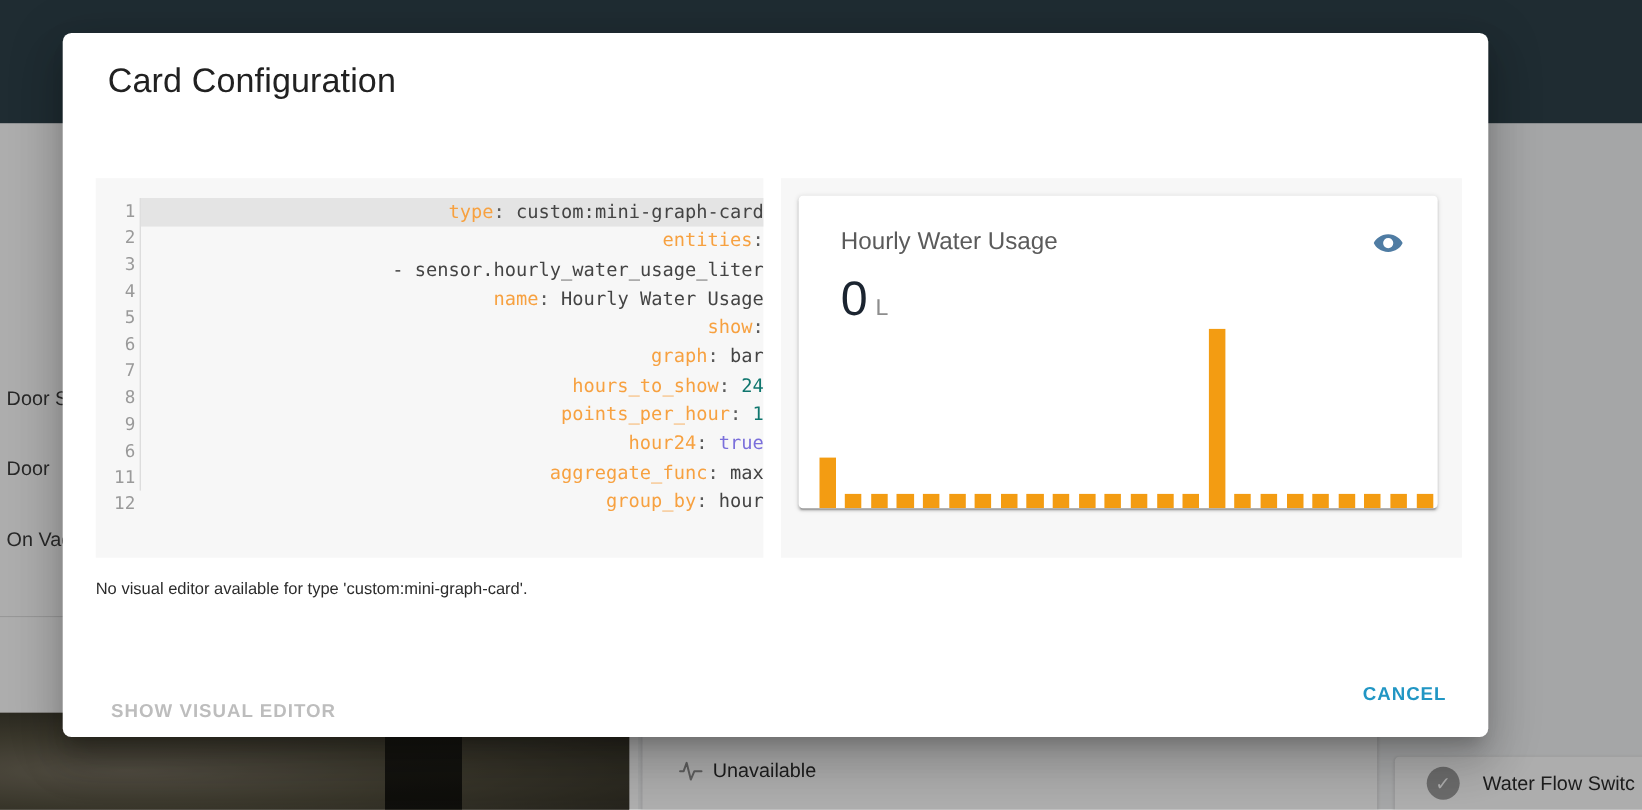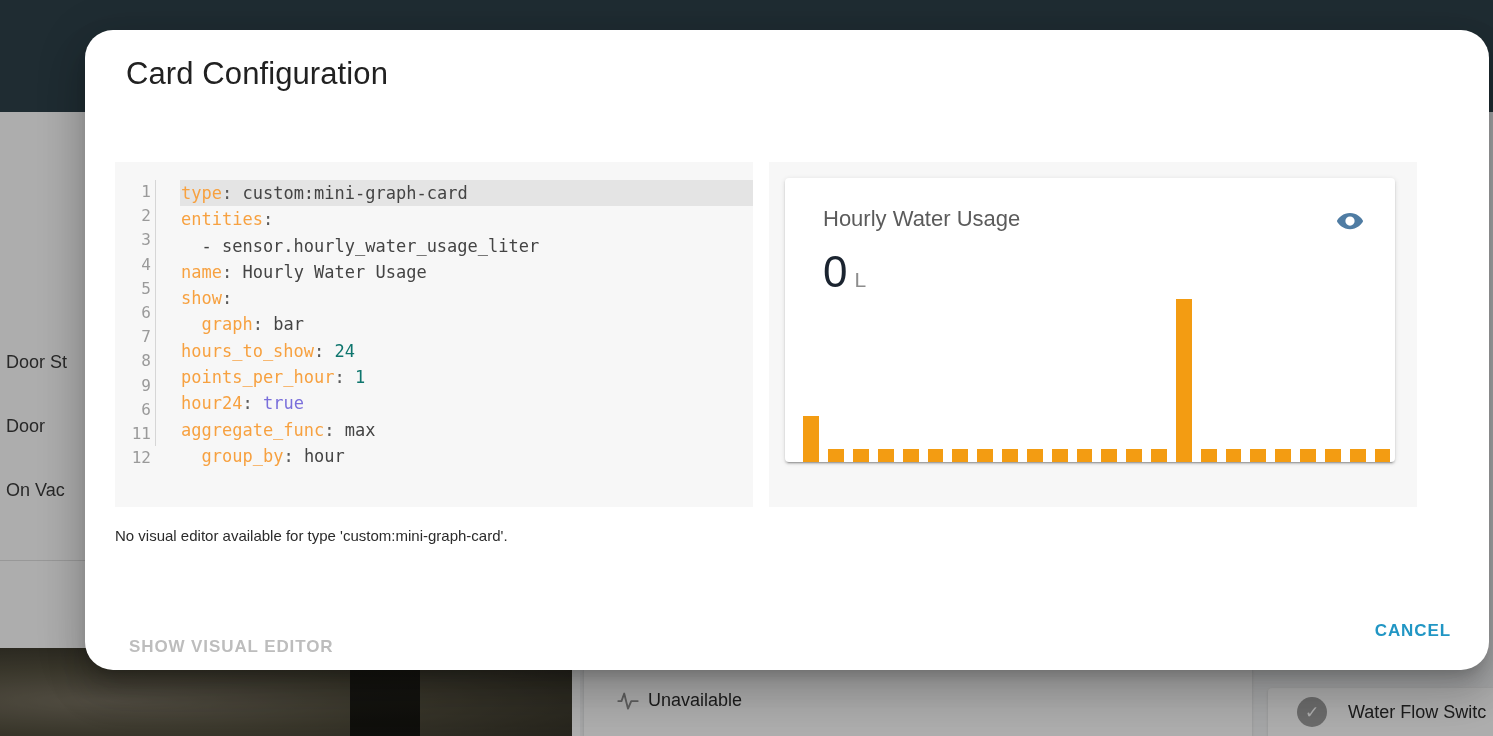"Card Configuration" #dialog { border-radius: 28px -> 8px; left: 85px -> 57px; width: 1404px -> 1296px }
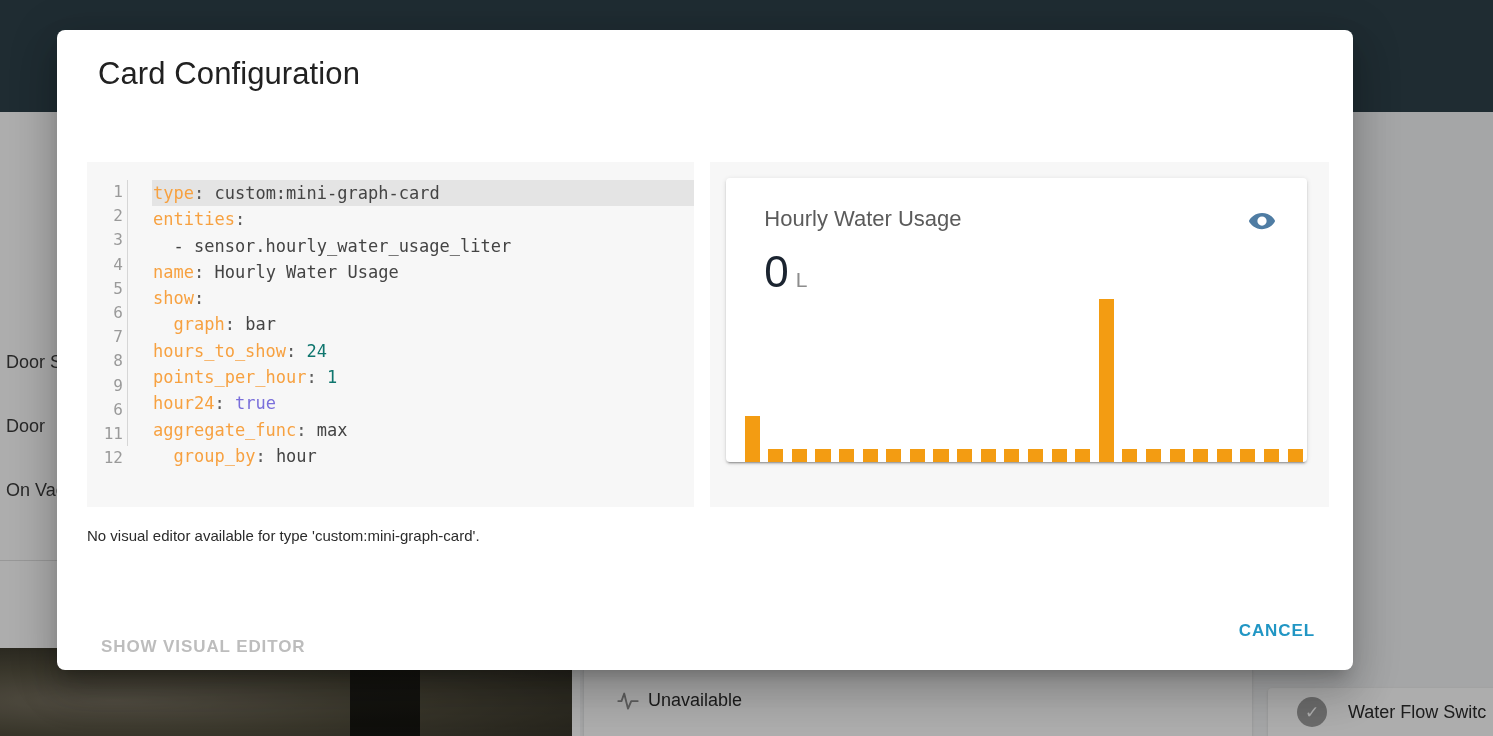"type: custom:mini-graph-card" .editor-code { margin-left: 65px -> 41px; text-align: none -> right }
